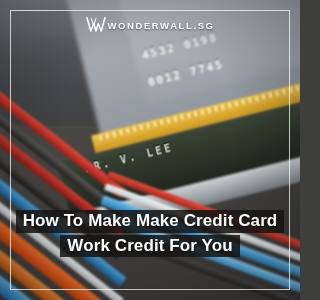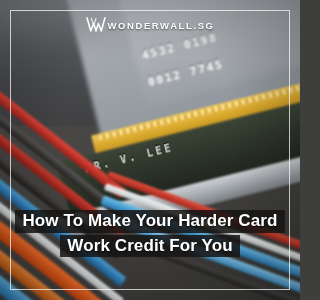"How To Make Your Harder" span.line { text: Your Harder -> Make Credit }
